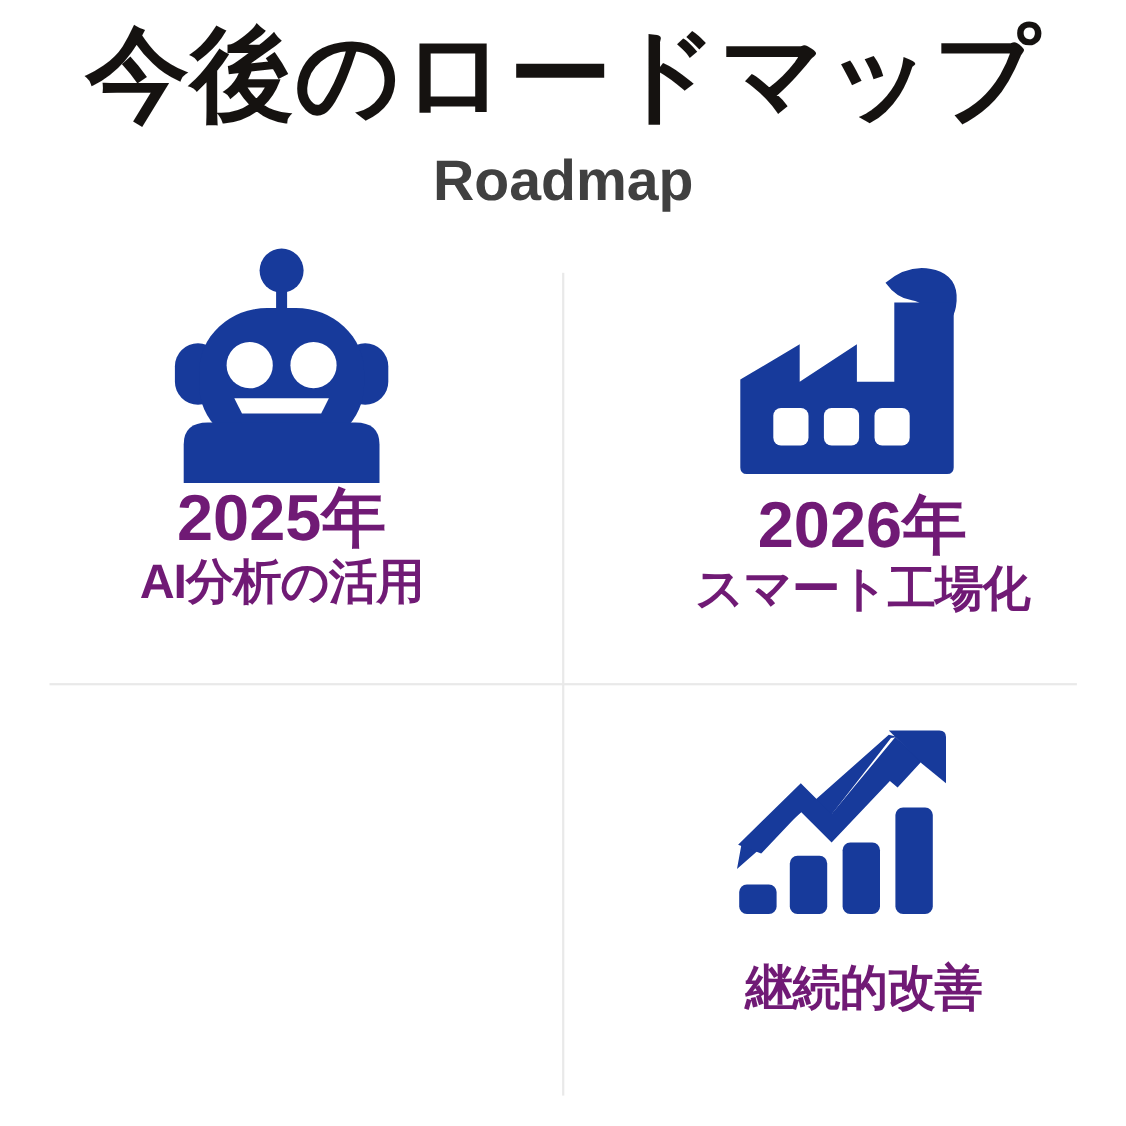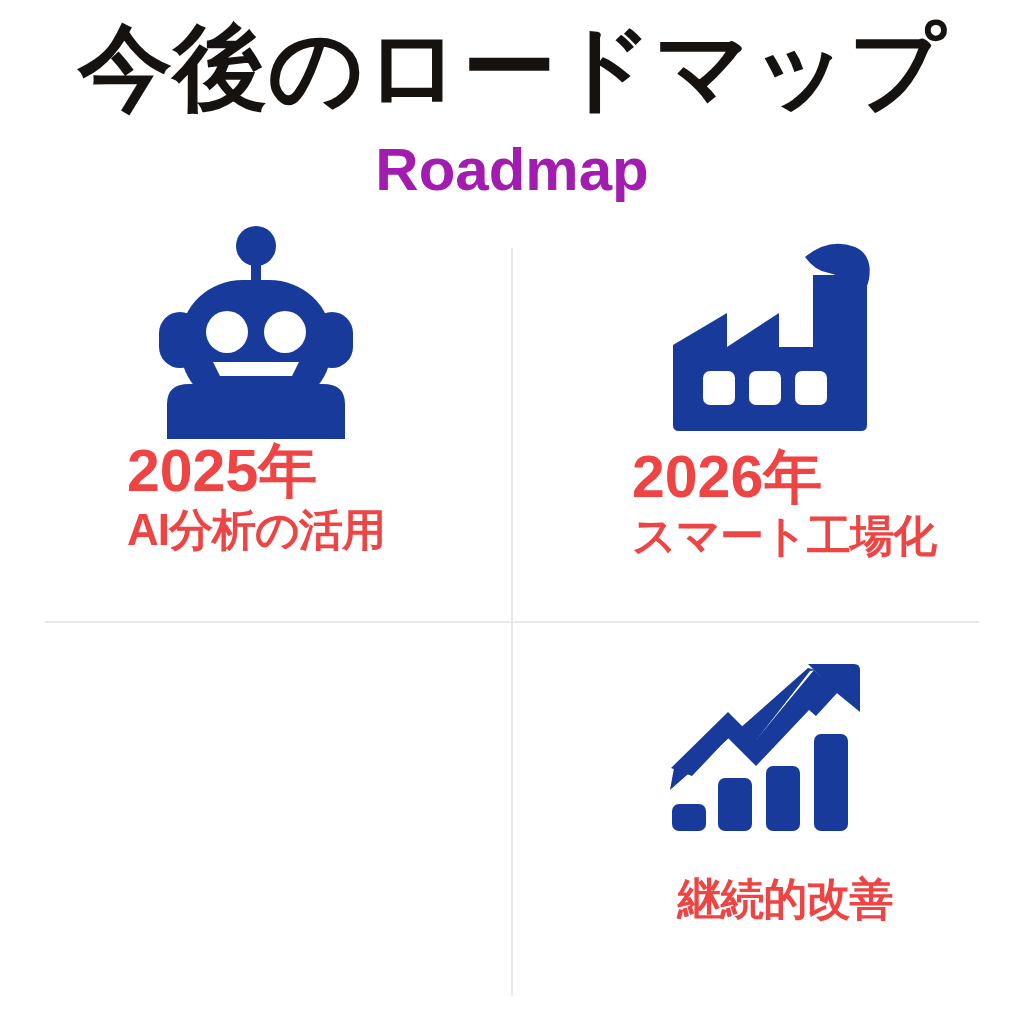"Roadmap" .title-en { color: #a21caf -> #404040; font-size: 60px -> 52px }
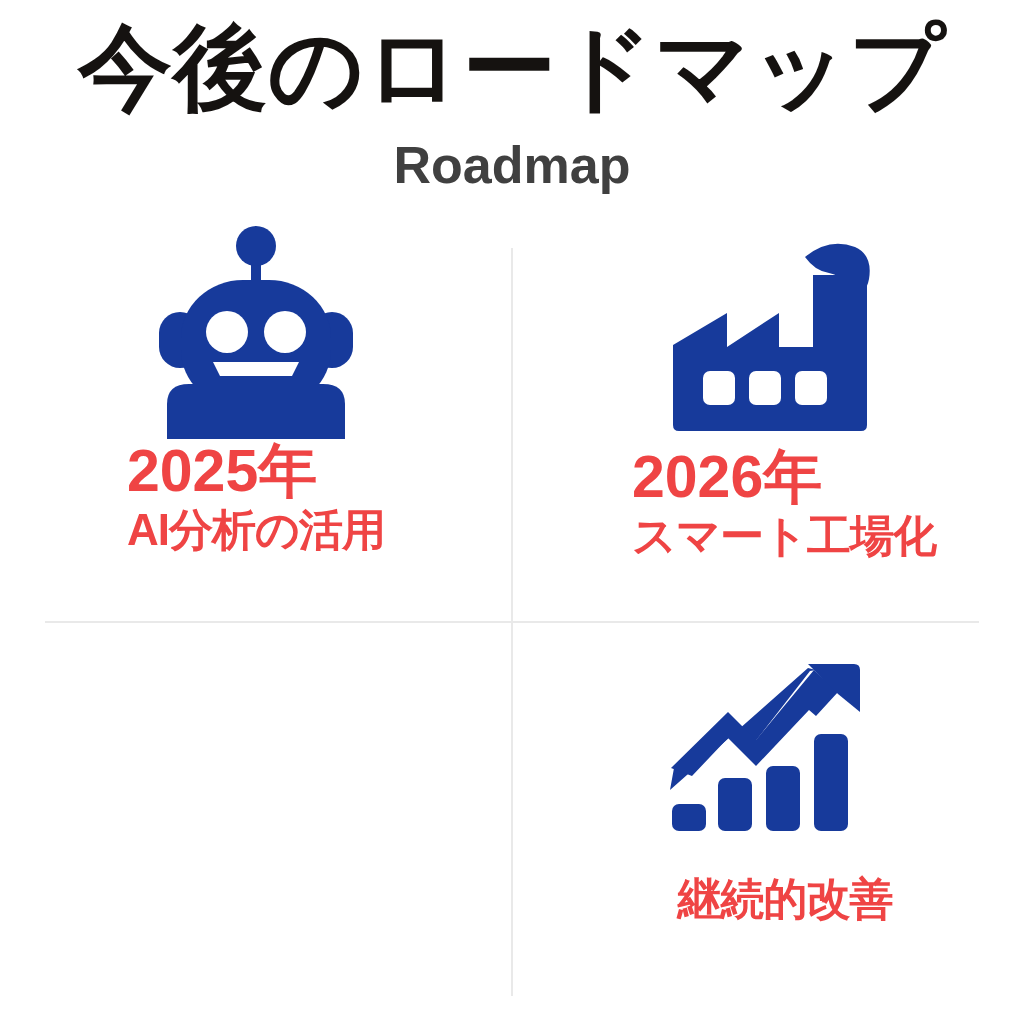"2025年" .label-block { color: #ef4444 -> #701a75; text-align: left -> center }
